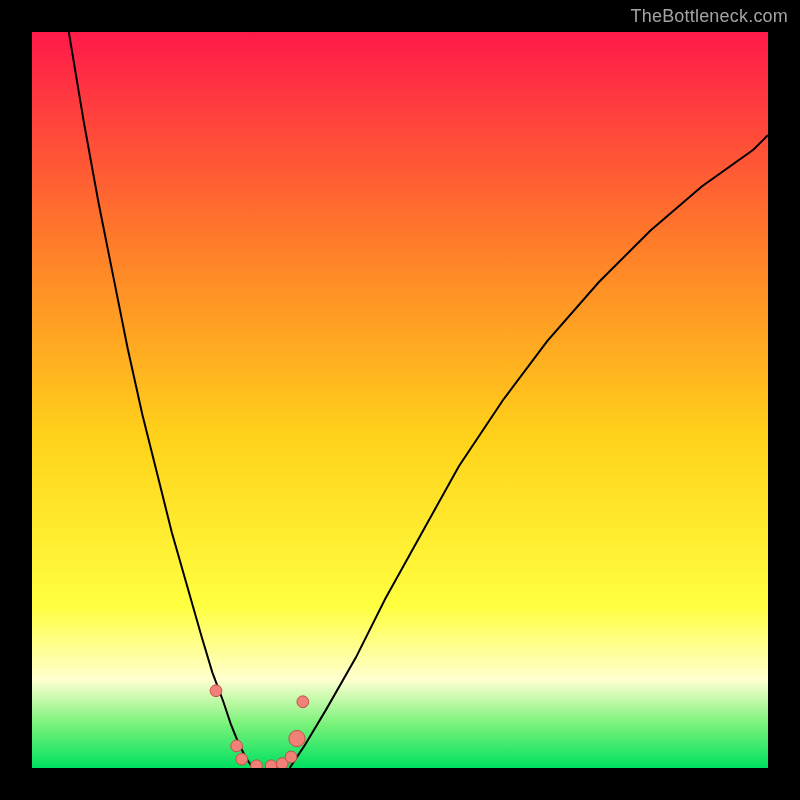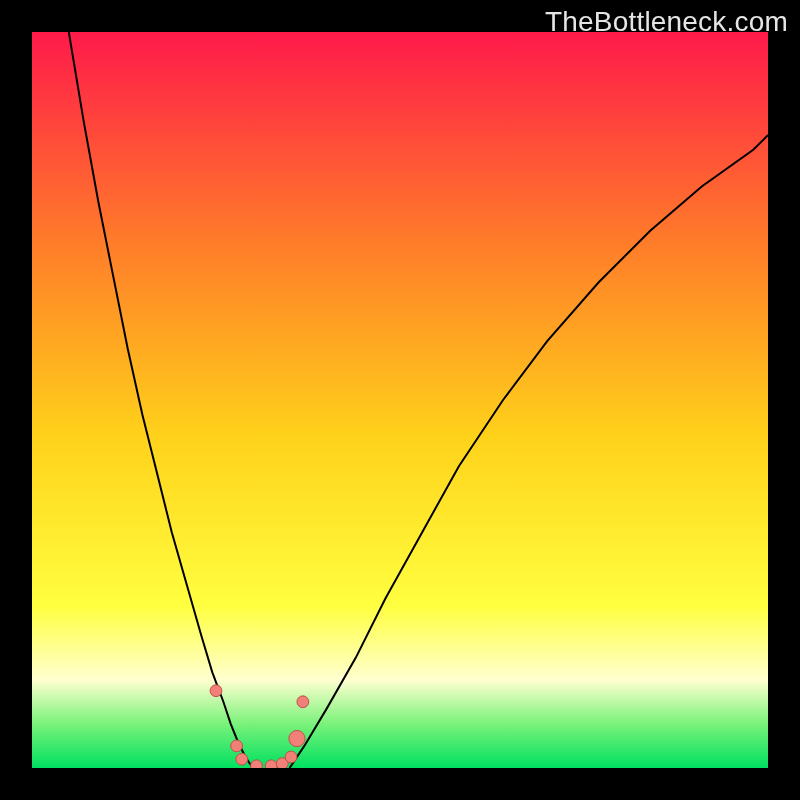"TheBottleneck.com" .branding { color: #e5e5e5 -> #a3a3a3; font-size: 28px -> 18px }
